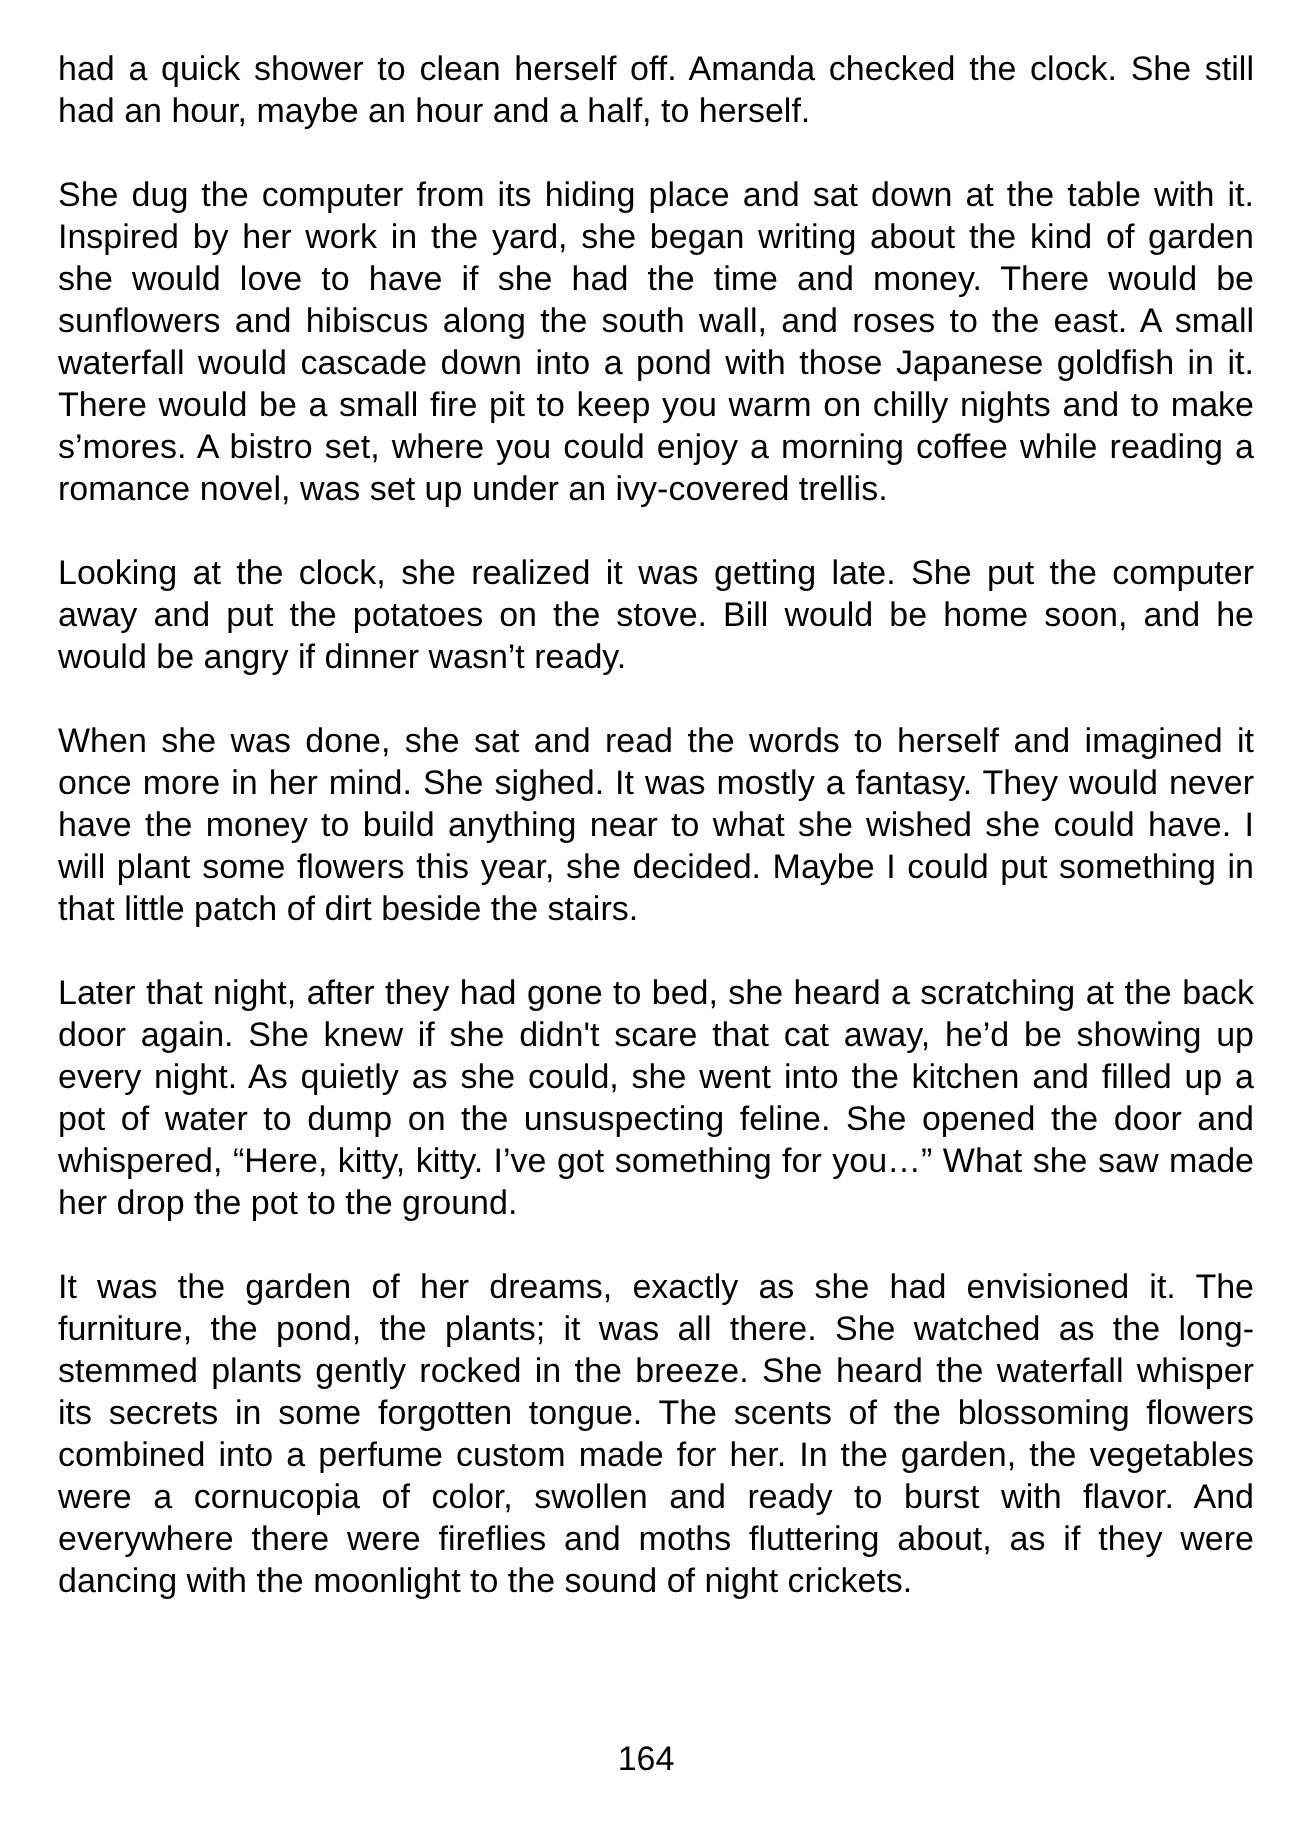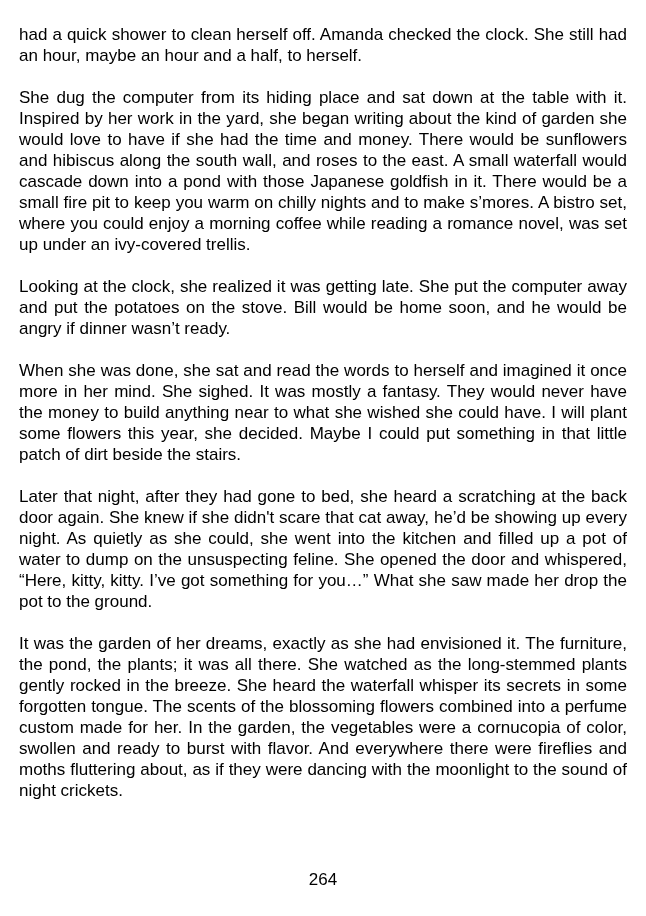"had a quick shower to" .page p { margin: 0 0 21px 0 -> 0 0 21px 10px }
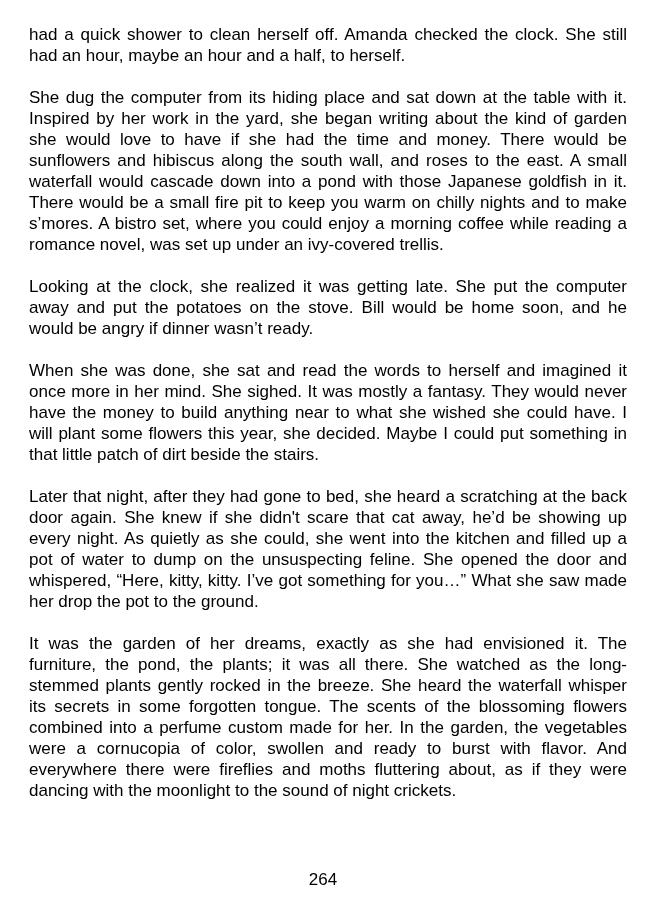"264" div.page-footer { text: 264 -> 164 }
